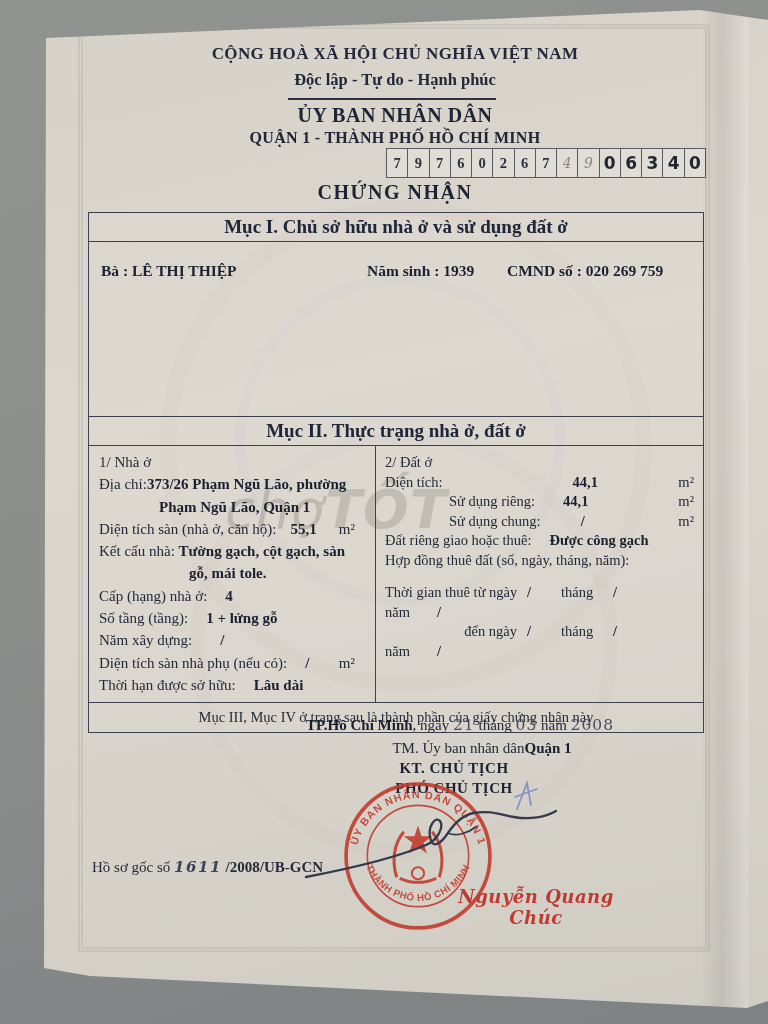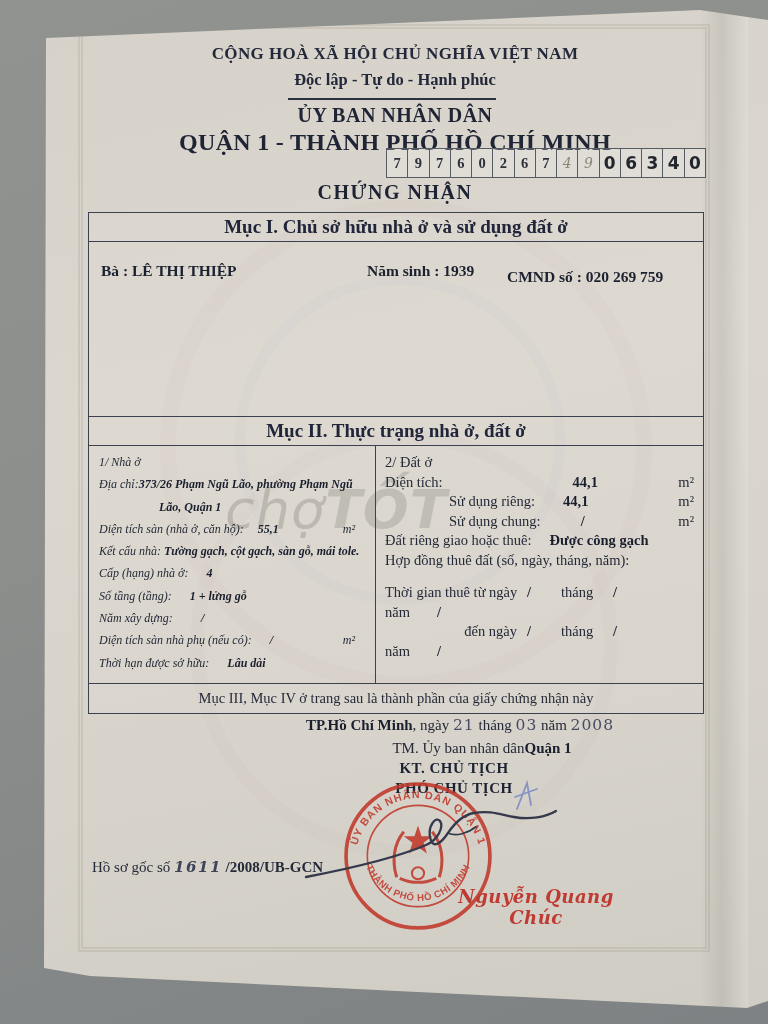"QUẬN 1 - THÀNH PHỐ" .issuer2 { font-size: 24px -> 16px }
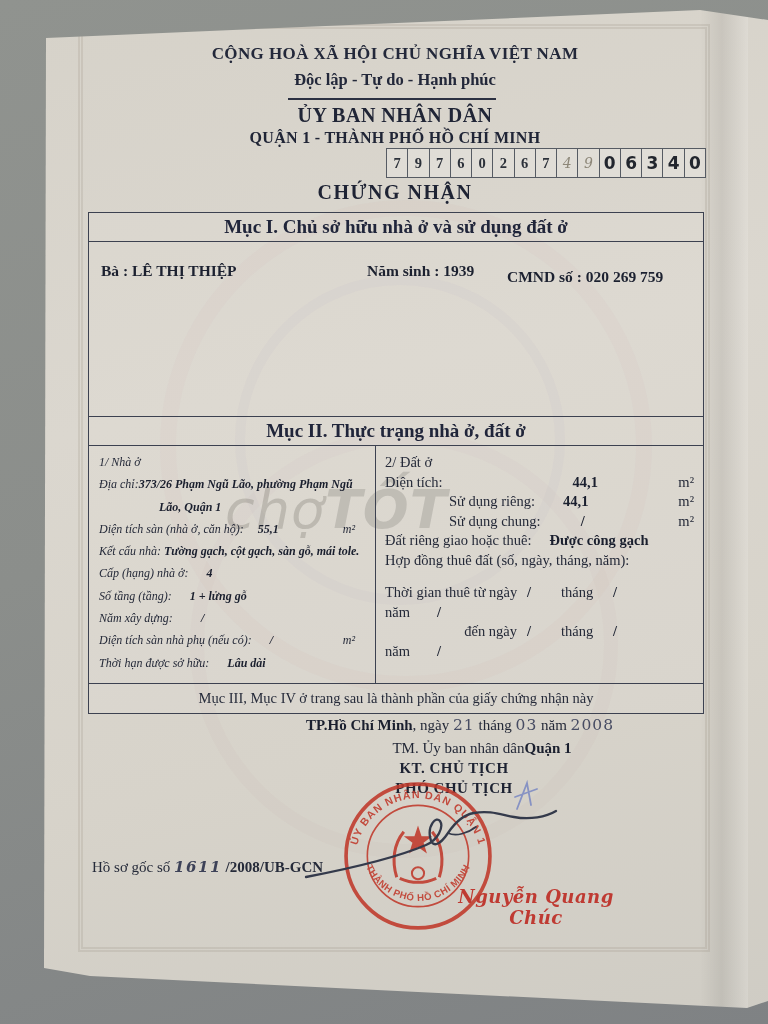"CMND số : 020 269" .owner-box .o3 { margin-top: 6px -> none }
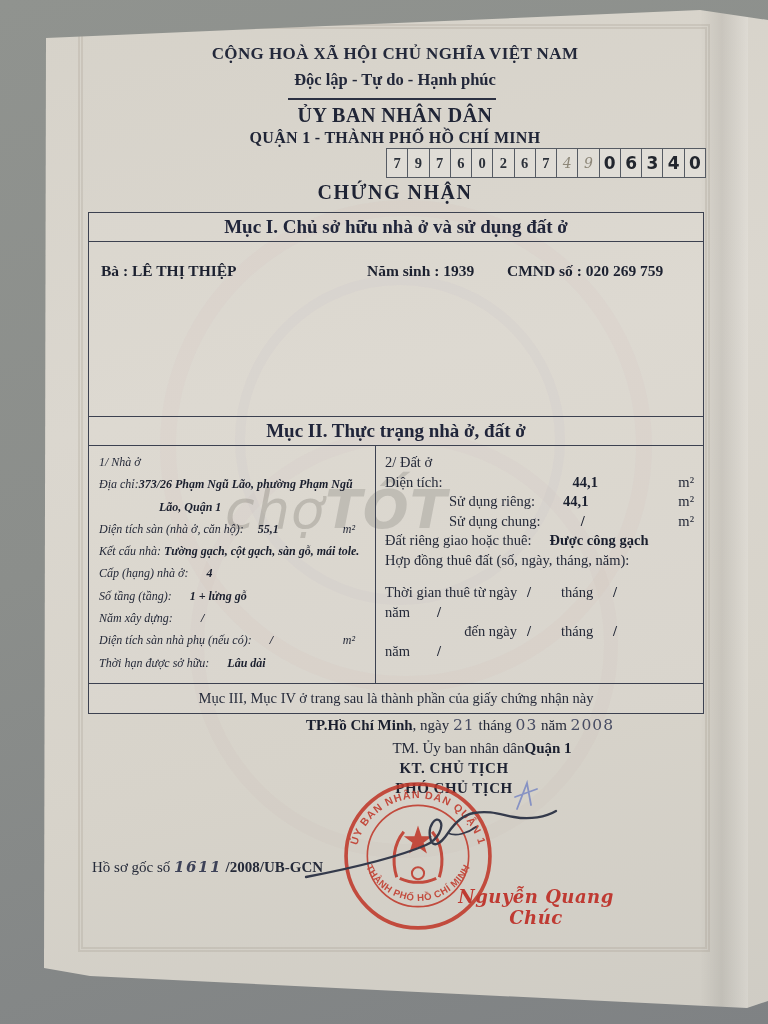"1/ Nhà ở" .colL { font-size: 12px -> 15px; font-style: italic -> none }
